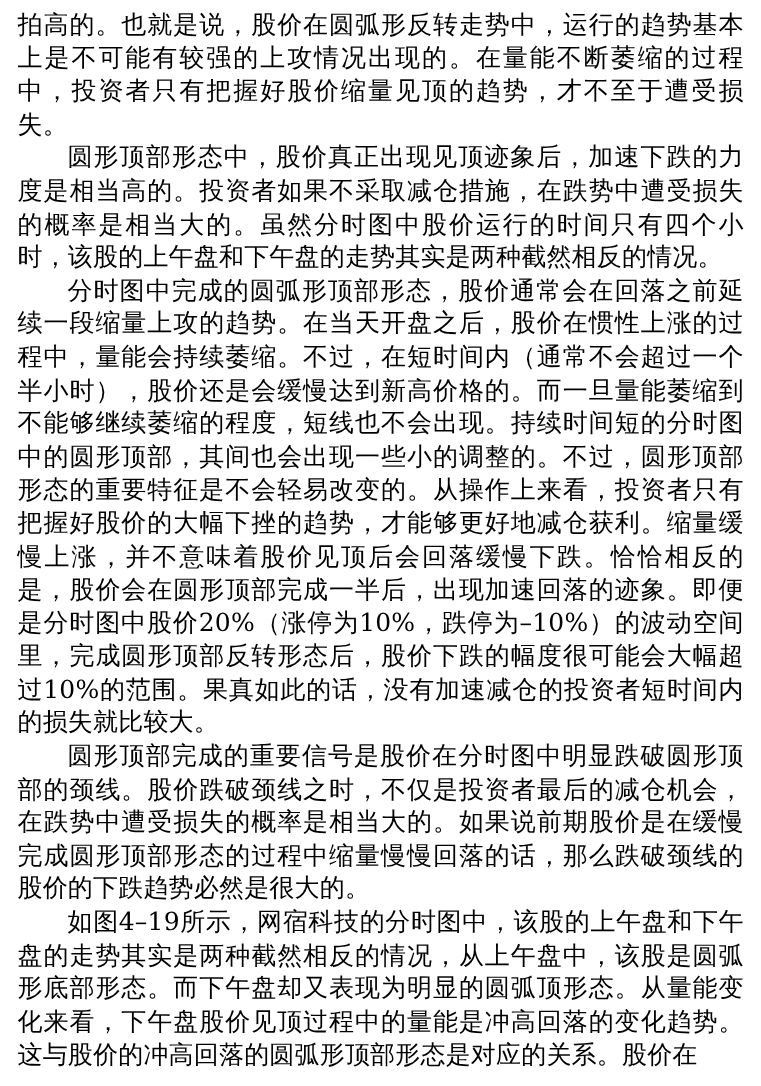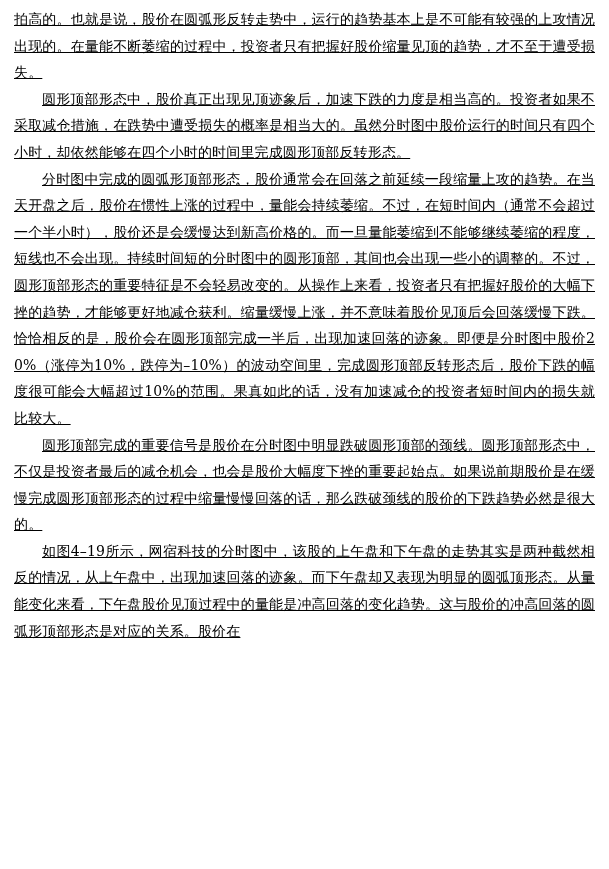"拍高的。也就是说，股价在圆弧形反转走势中，运行的趋势基本上是不可能有较强的上攻情" .para { font-size: 14px -> 20px; text-decoration: underline -> none }
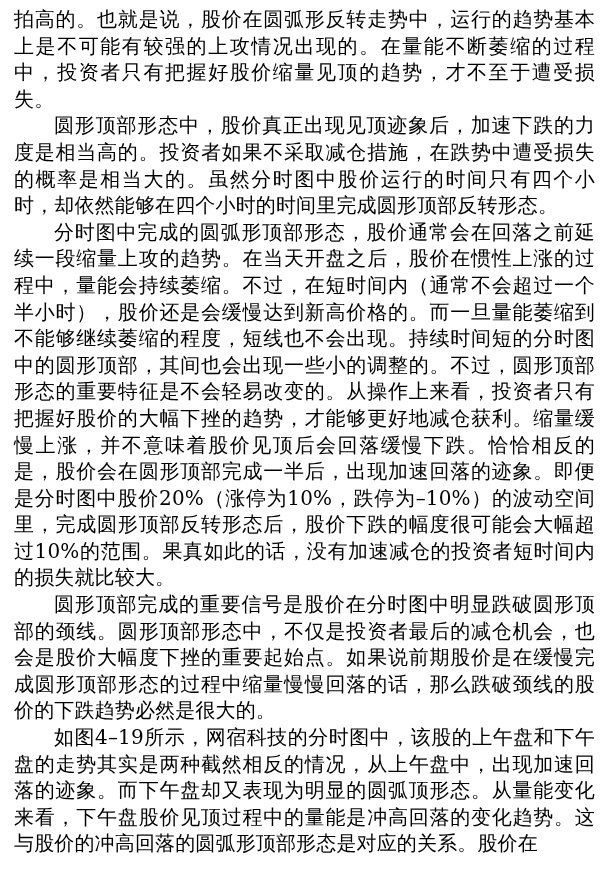"圆形顶部形态中，股价真正出现见顶迹象后，加速下跌的力度是相当高的。投资者如果不采" p.para { text: 却依然能够在四个小时的时间里完成圆形顶部反转形态 -> 该股的上午盘和下午盘的走势其实是两种截然相反的情况 }
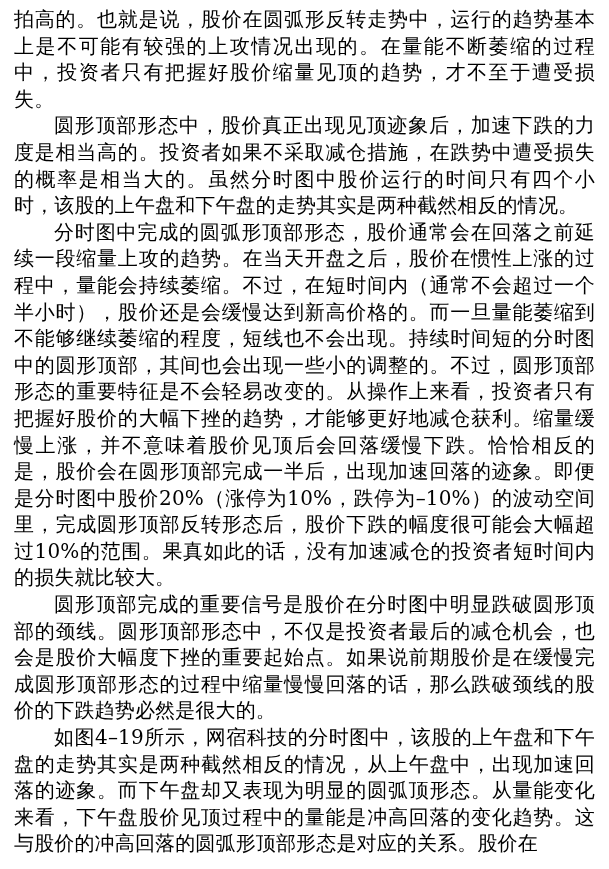"圆形顶部完成的重要信号是股价在分时图中明显跌破圆形顶部的颈线。圆形顶部形态中，不" p.para { text: 圆形顶部形态中，不仅是投资者最后的减仓机会，也会是股价大幅度下挫的重要起始点 -> 股价跌破颈线之时，不仅是投资者最后的减仓机会，在跌势中遭受损失的概率是相当大的 }
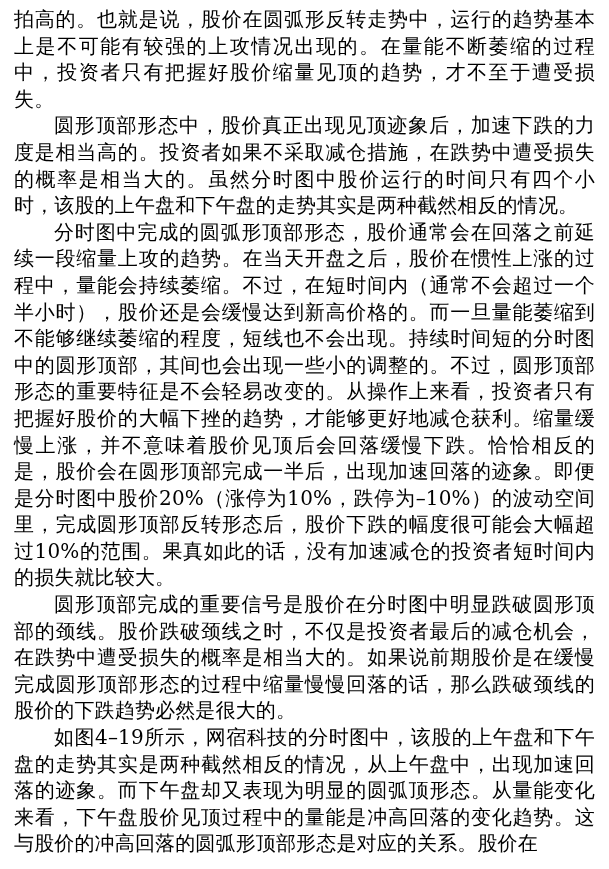"如图4–19所示，网宿科技的分时图中，该股的上午盘和下午盘的走势其实是两种截然相" p.para { text: 出现加速回落的迹象 -> 该股是圆弧形底部形态 }
